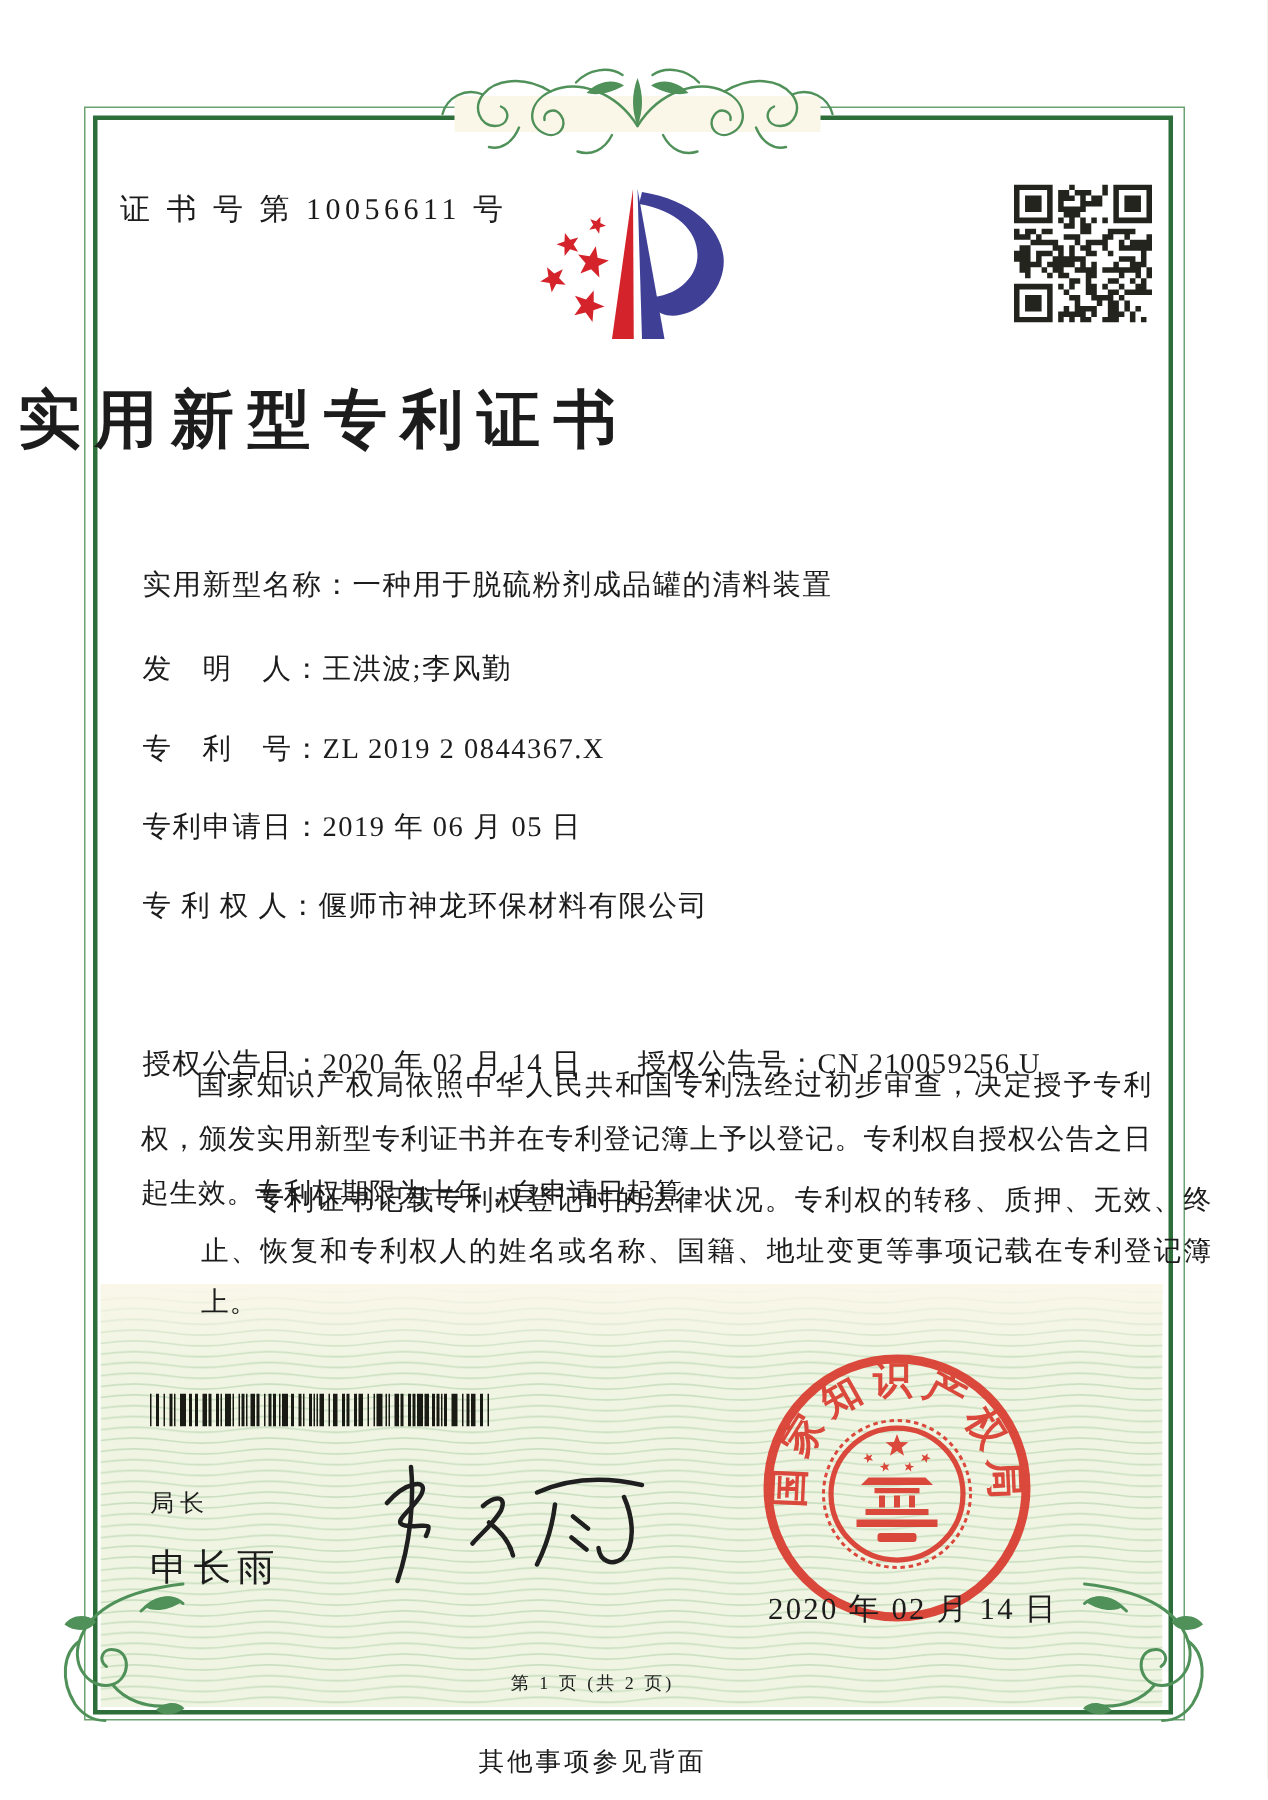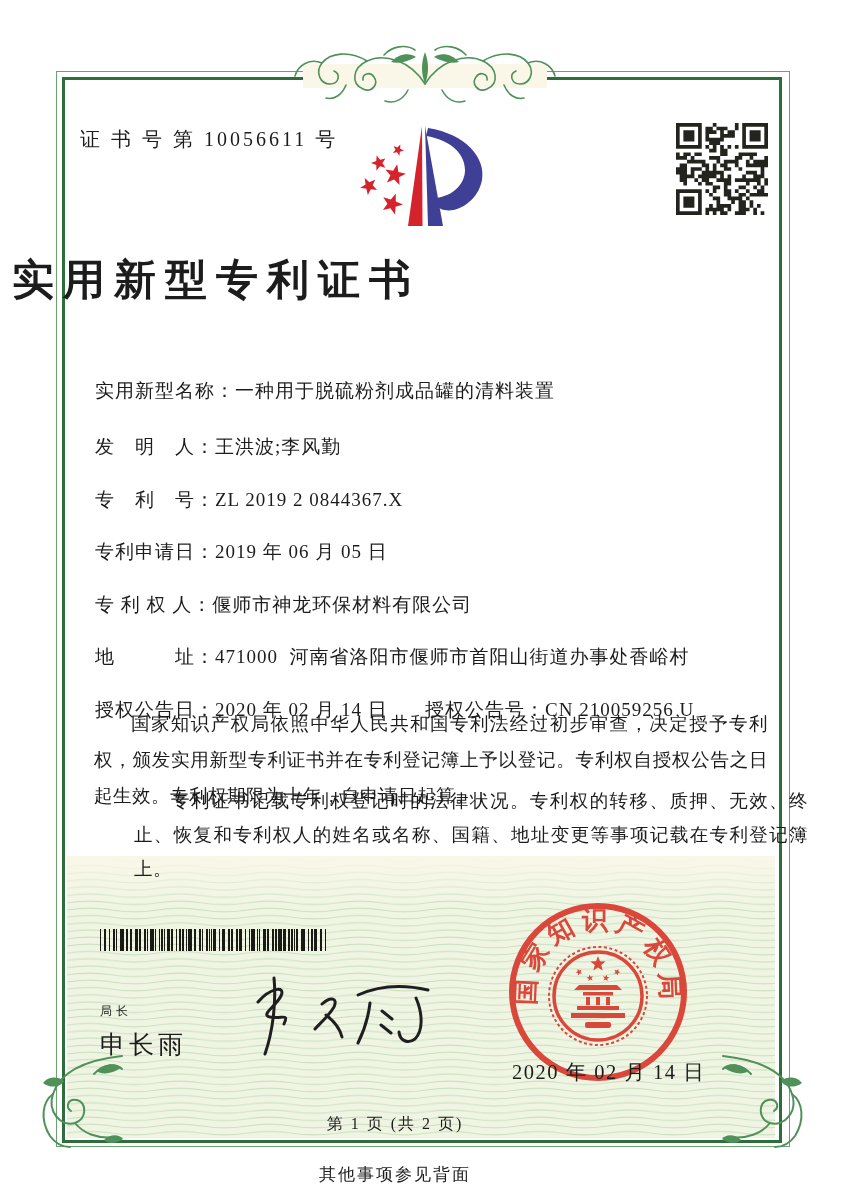"地 址：471000 河南省洛阳市偃师市首阳山街道办事处香峪村" div.row { html: <div> <span>地 址：</span><span>471000 河南省洛阳市偃师市首阳山街道办事处香峪村</span> </div> -> none }
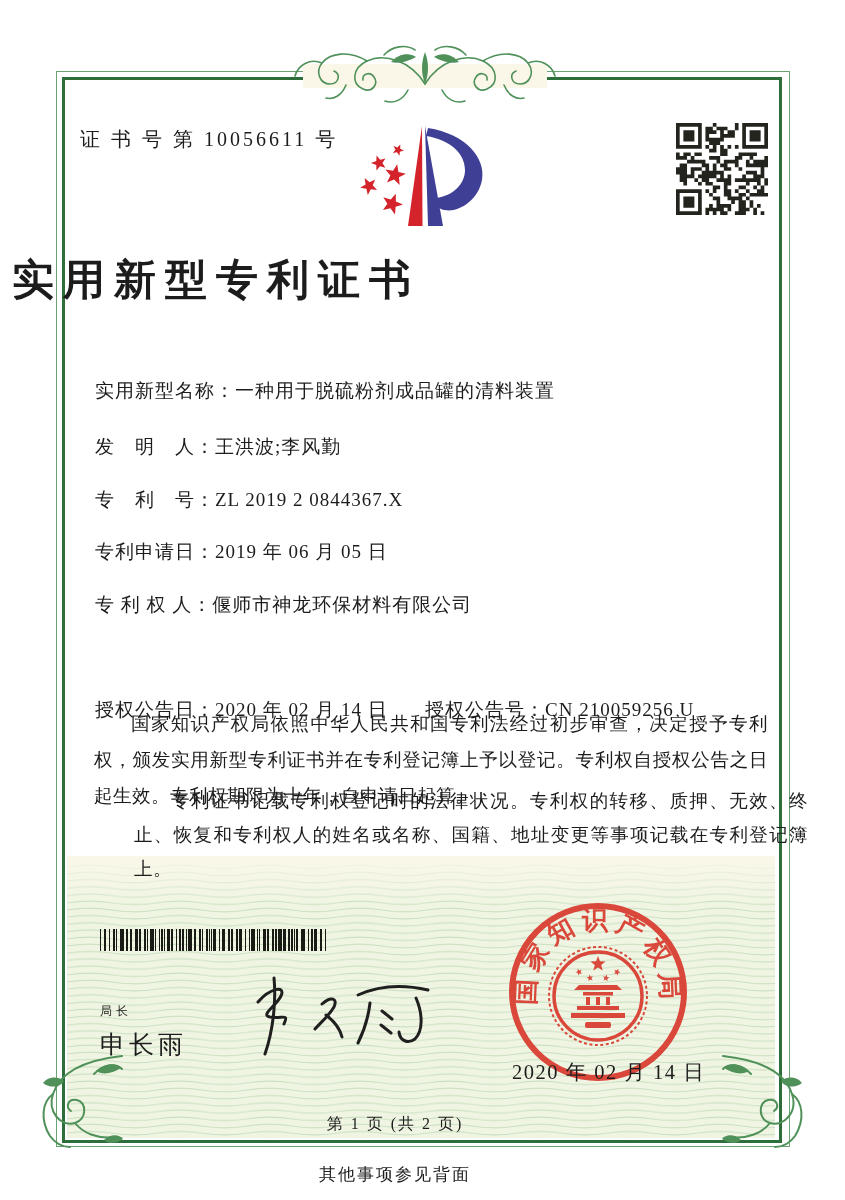"局长" .signer-title { font-size: 12px -> 16px; margin-top: 11px -> none }
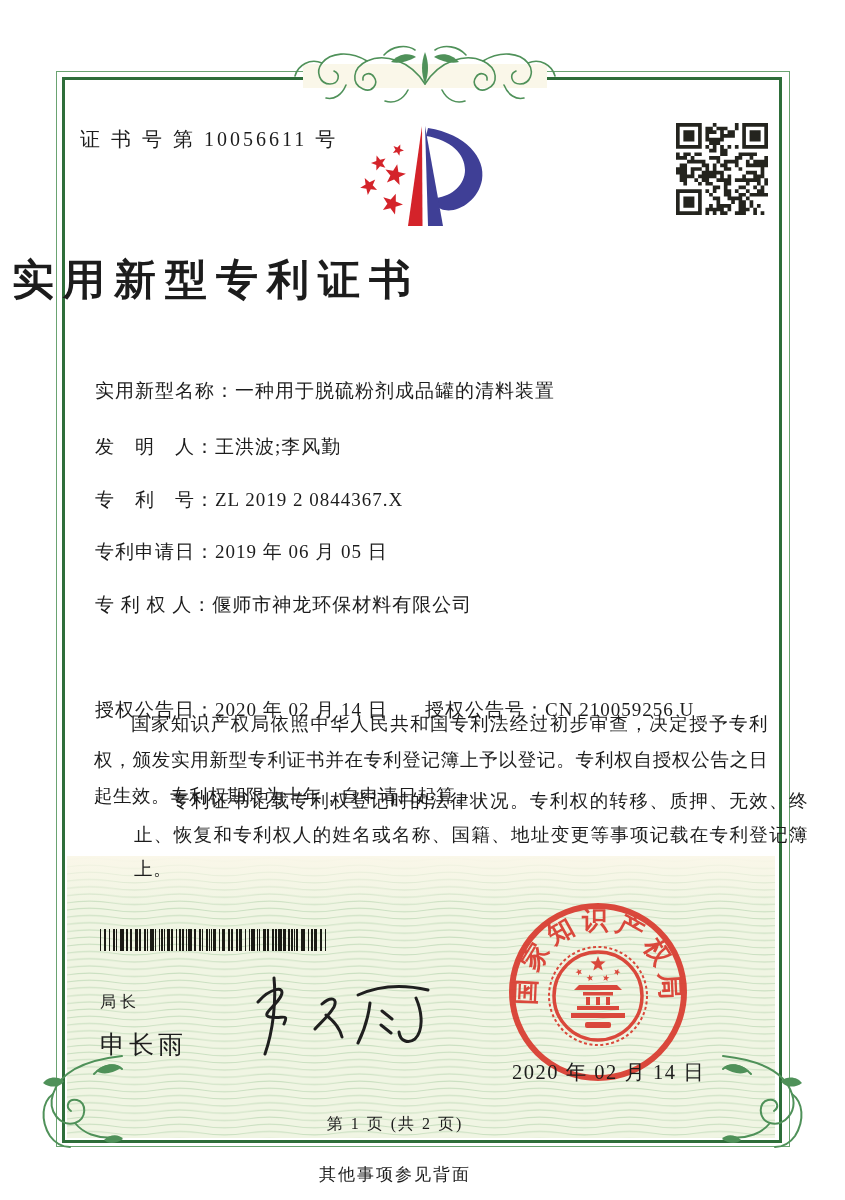"第 1 页 (共 2" .page-info { font-size: 16px -> 12px }
